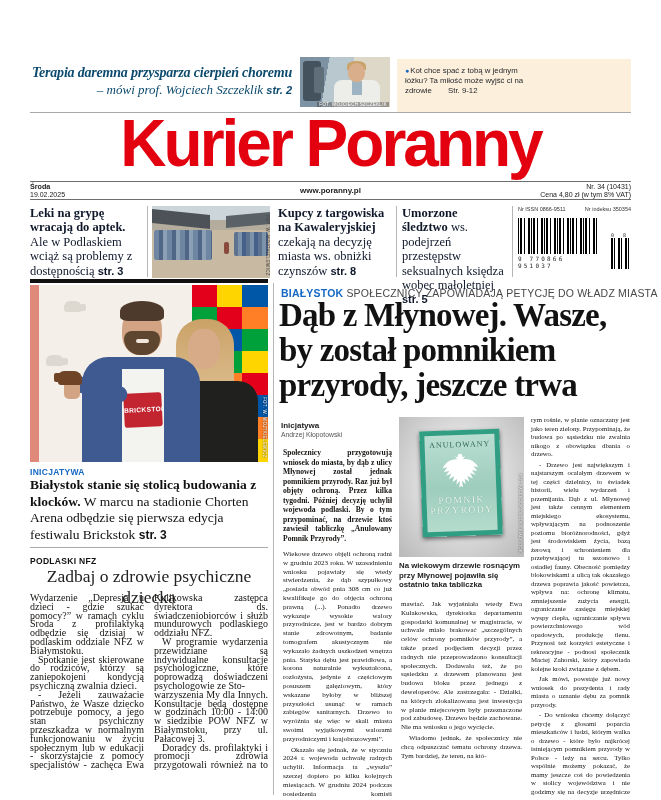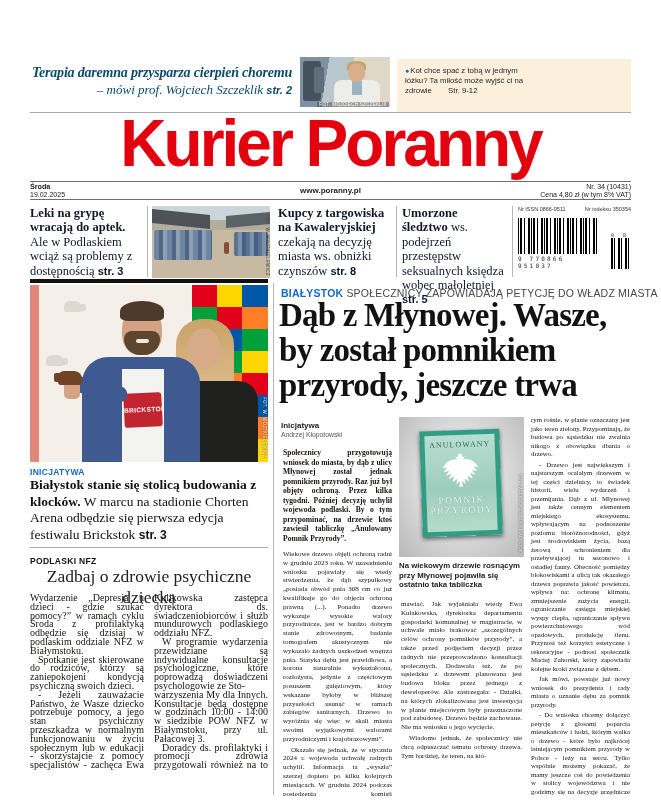"Spotkanie jest skierowane do rodziców," p.ind { text: swoich -> zwalnia }
